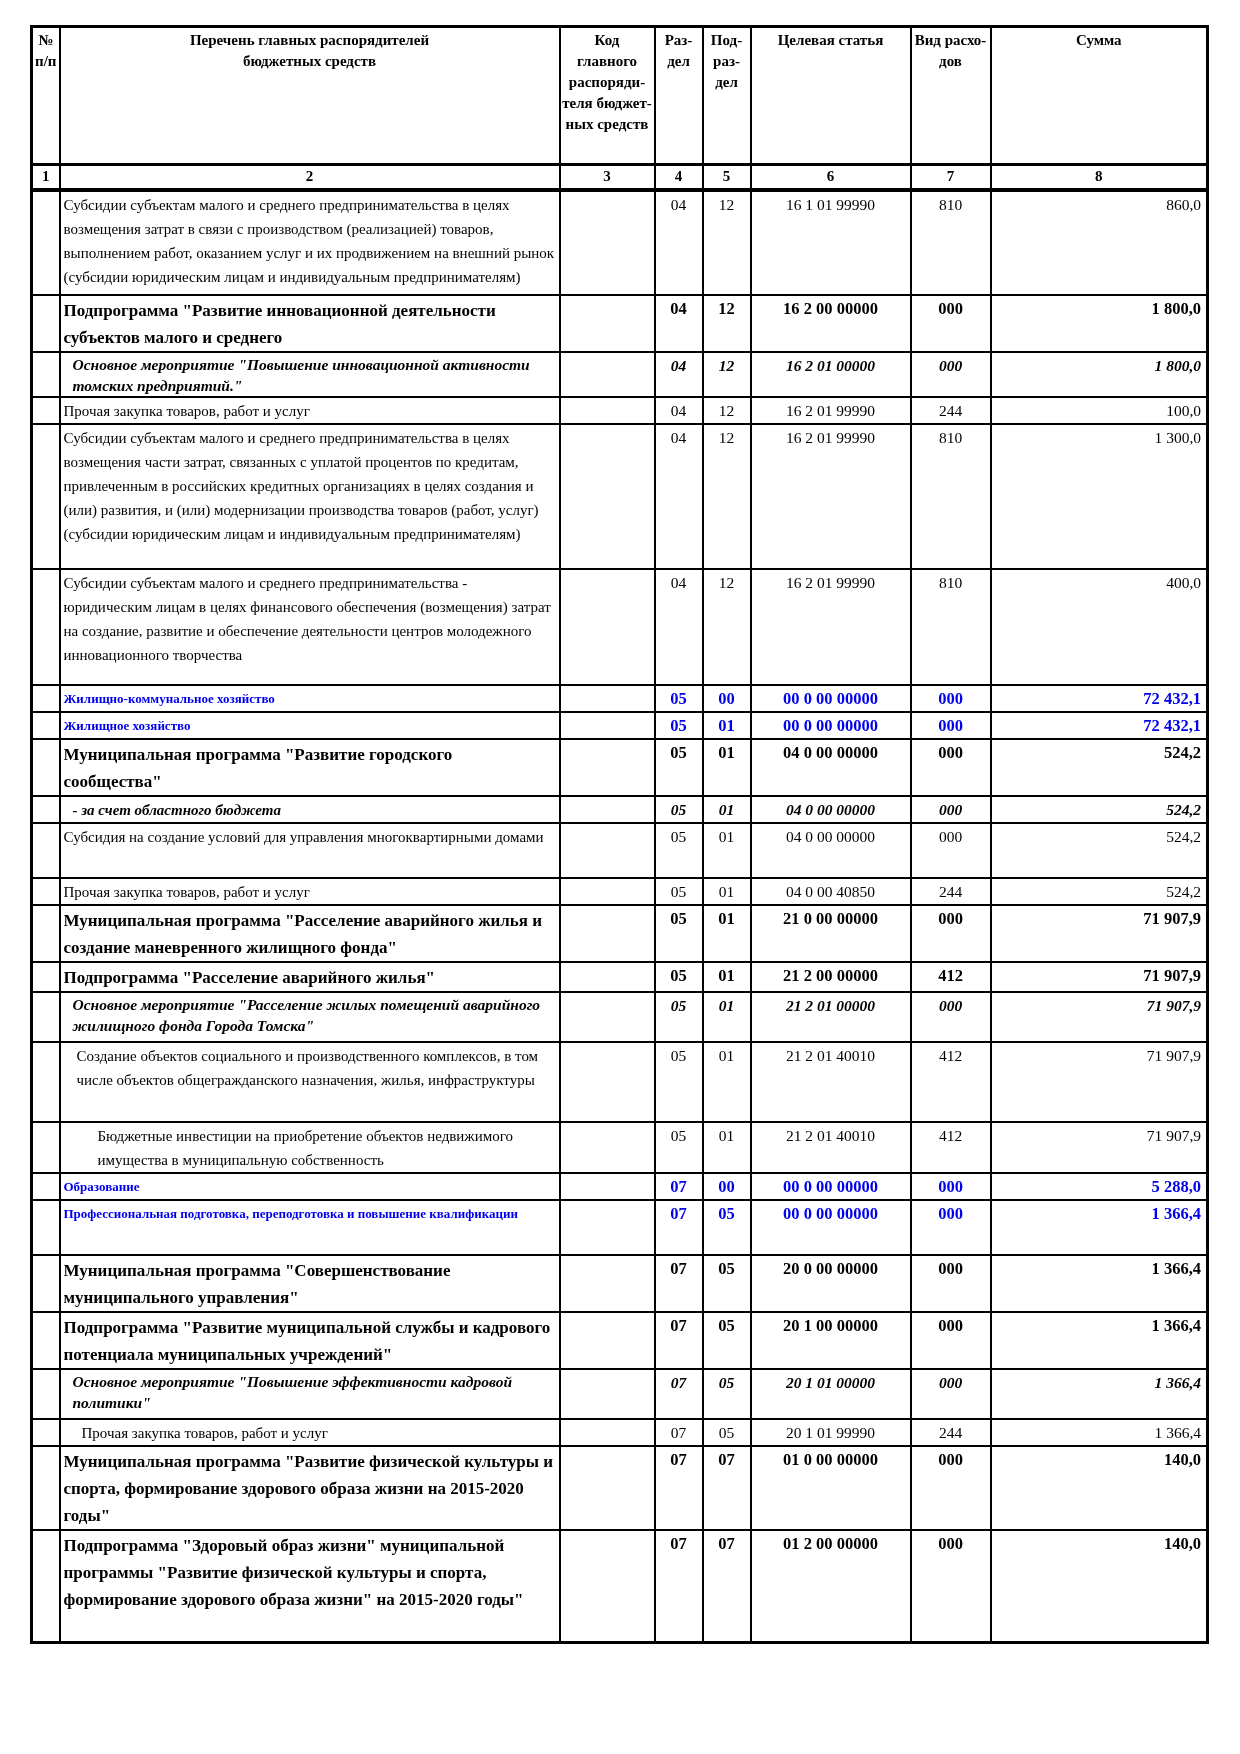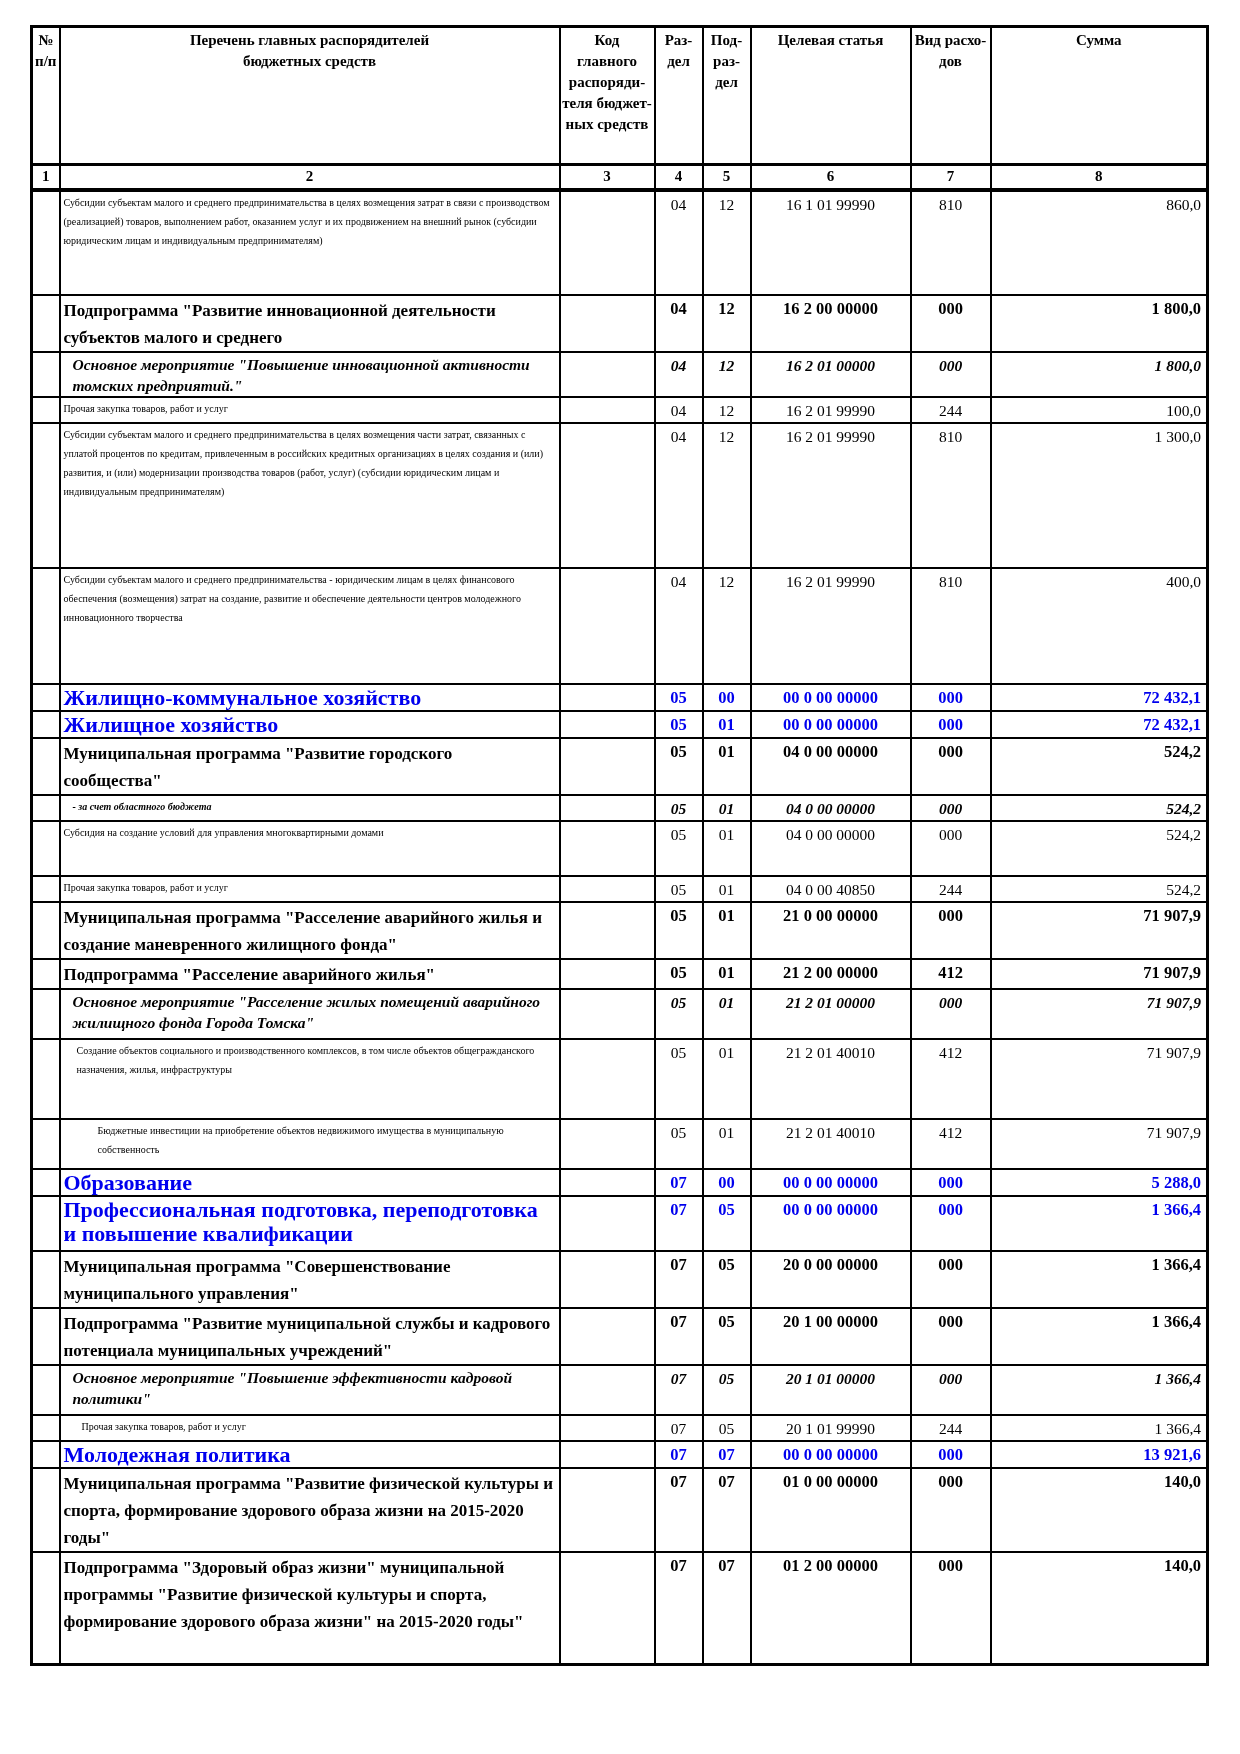"Субсидии субъектам малого и среднего" td.c-name { font-size: 10px -> 15px; line-height: 19px -> 24px }
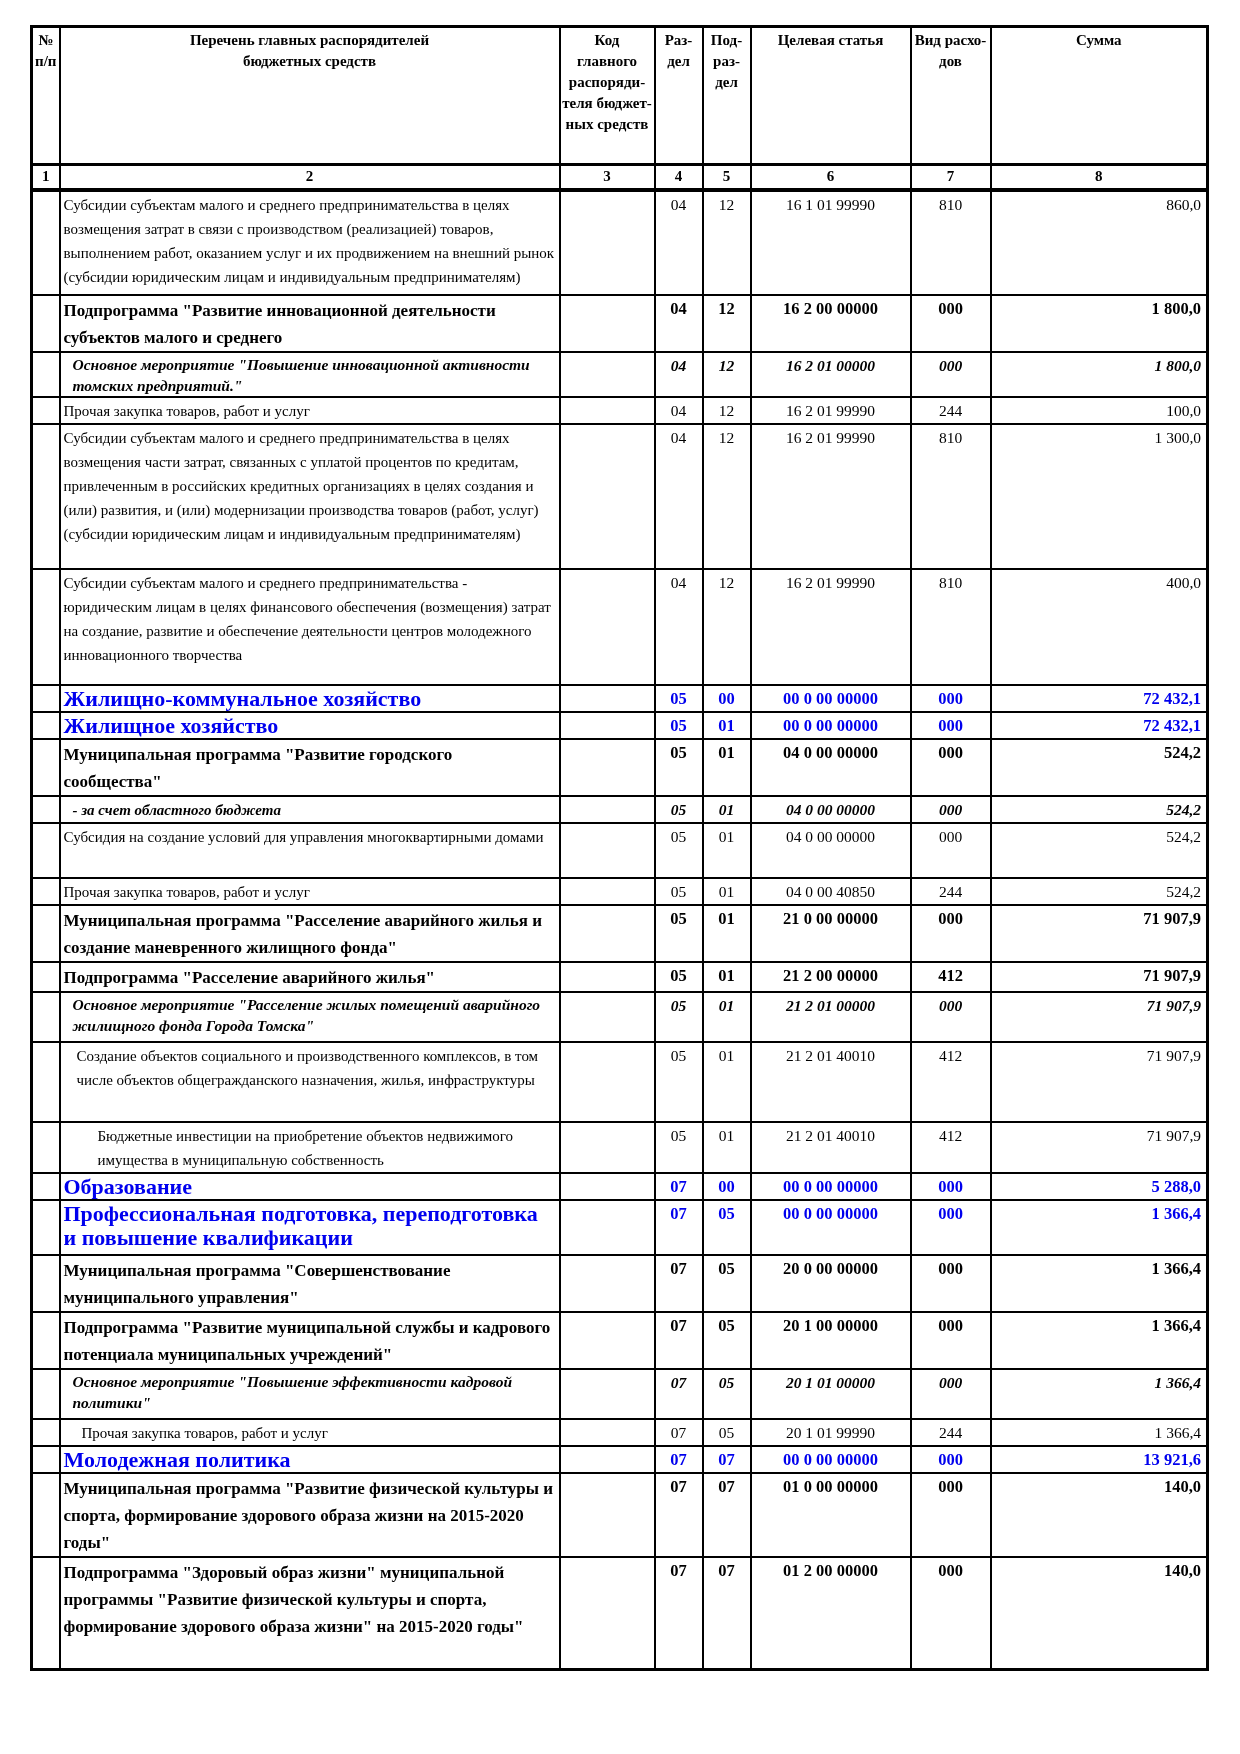"Жилищно-коммунальное хозяйство" tr.section td.c-name { font-size: 22px -> 13px }
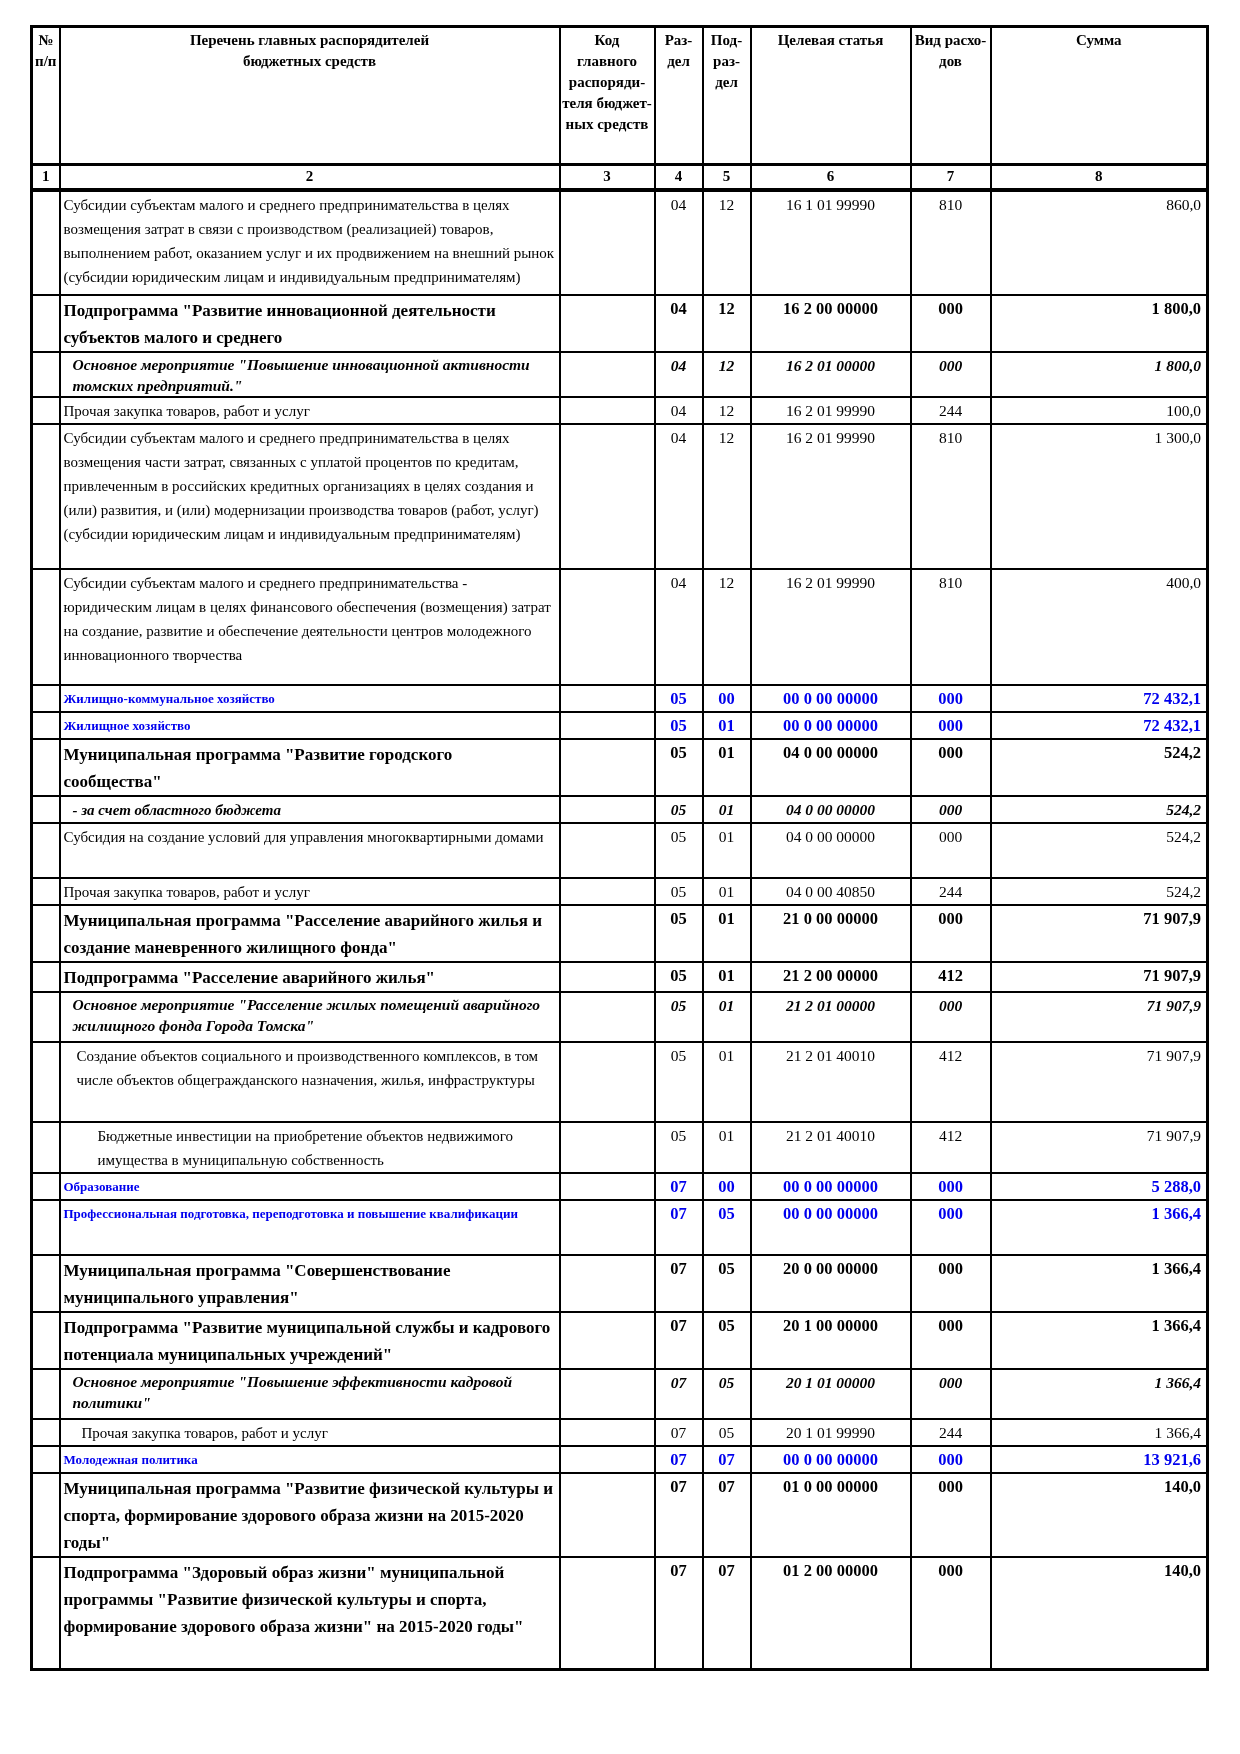"Молодежная политика" tr.section { html: <tr> <td></td> <td>Молодежная политика</td> <td></td> <td>07</td> <td>07</td> <td>00 0 00 00000</td> <td>000</td> <td>13 921,6</td> </tr> -> none }
